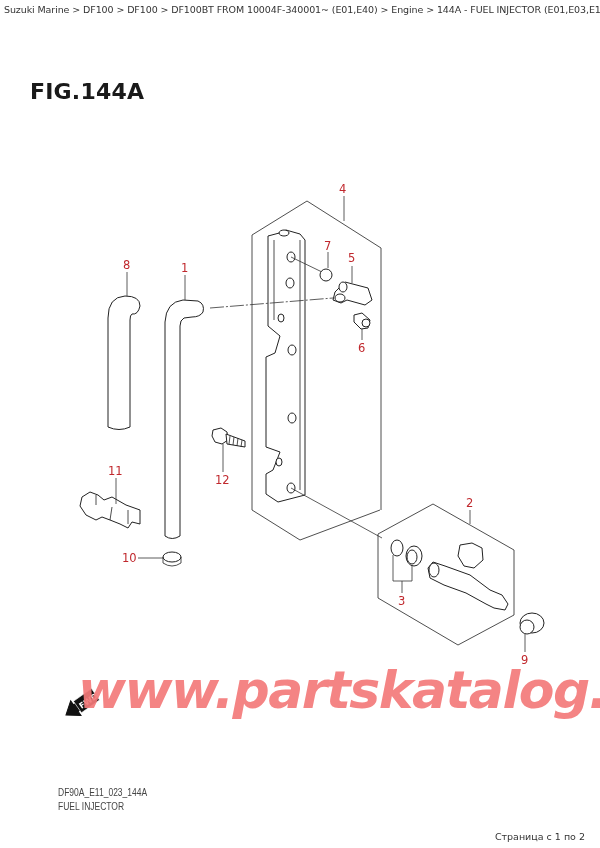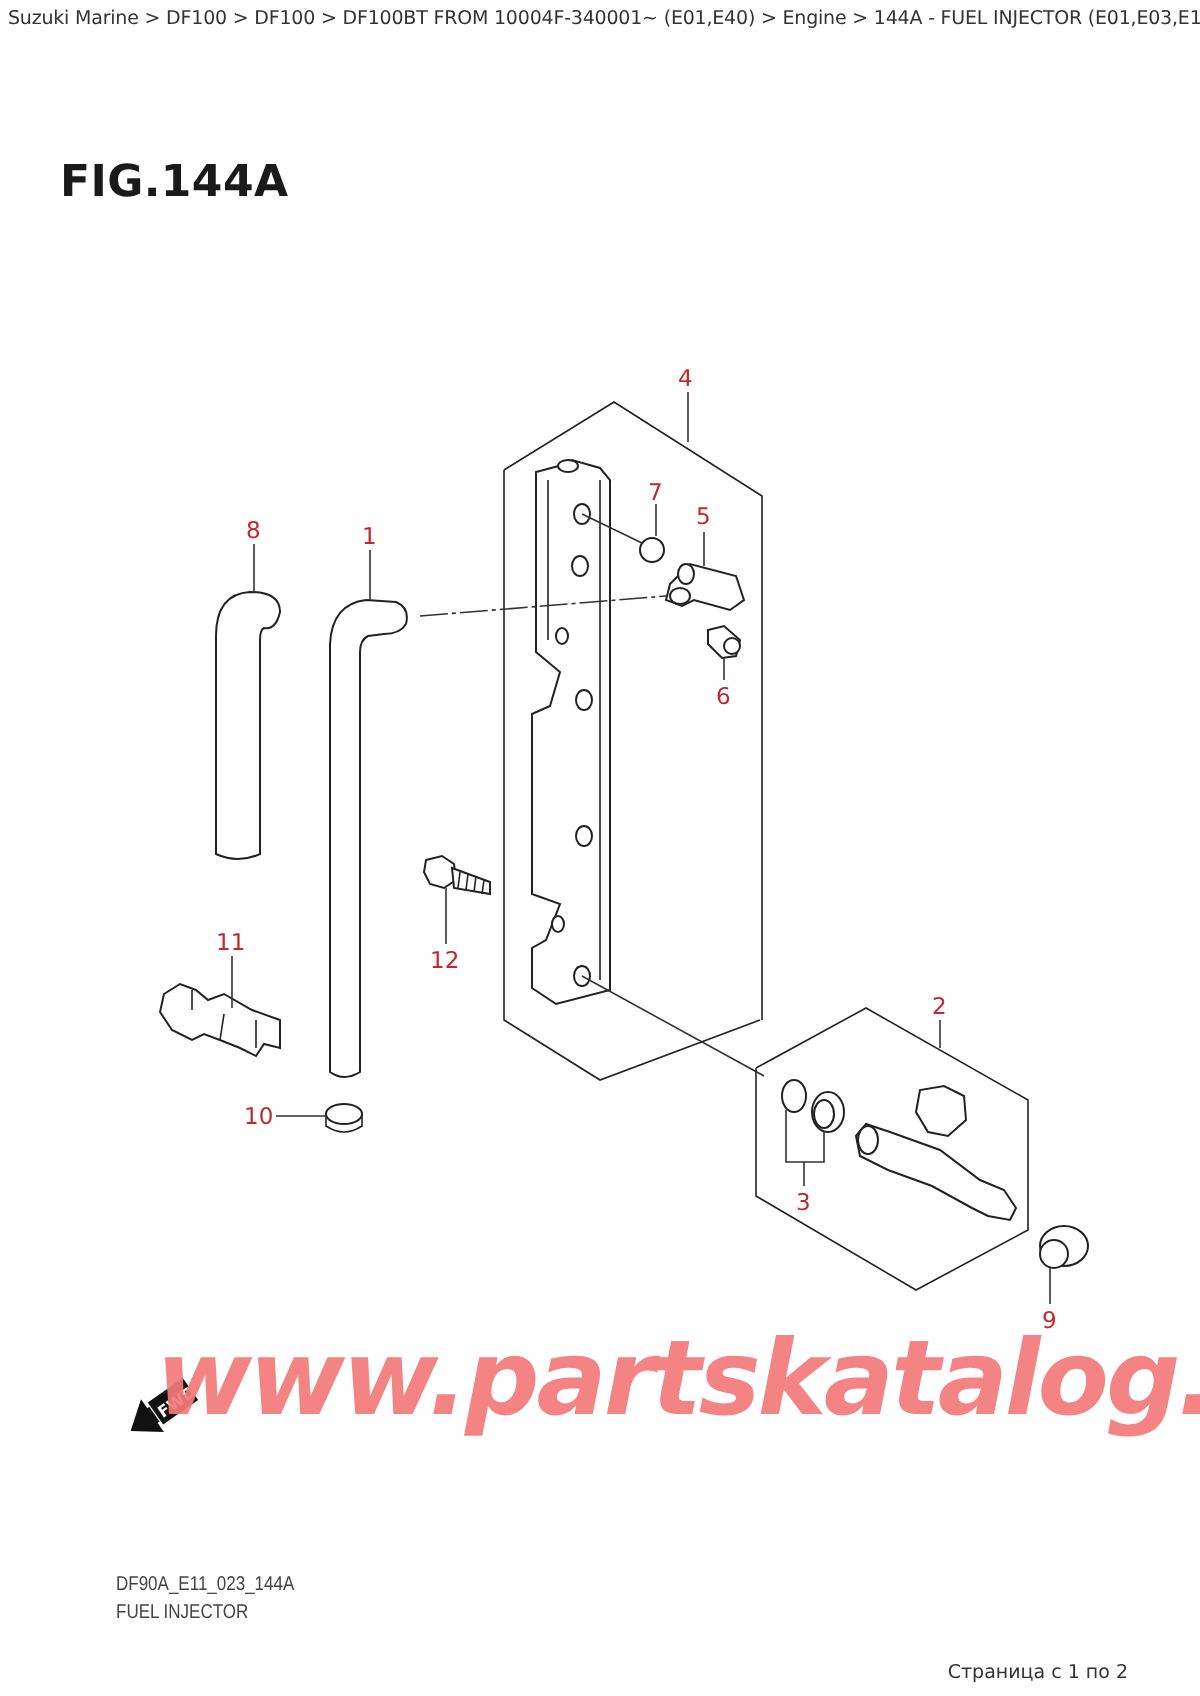"Страница с 1 по 2" .page-indicator { right: 36px -> 15px }
